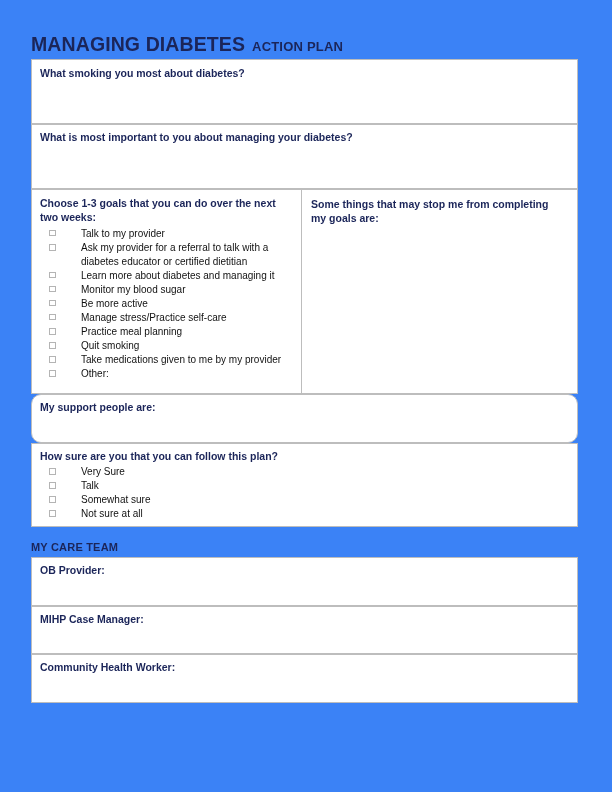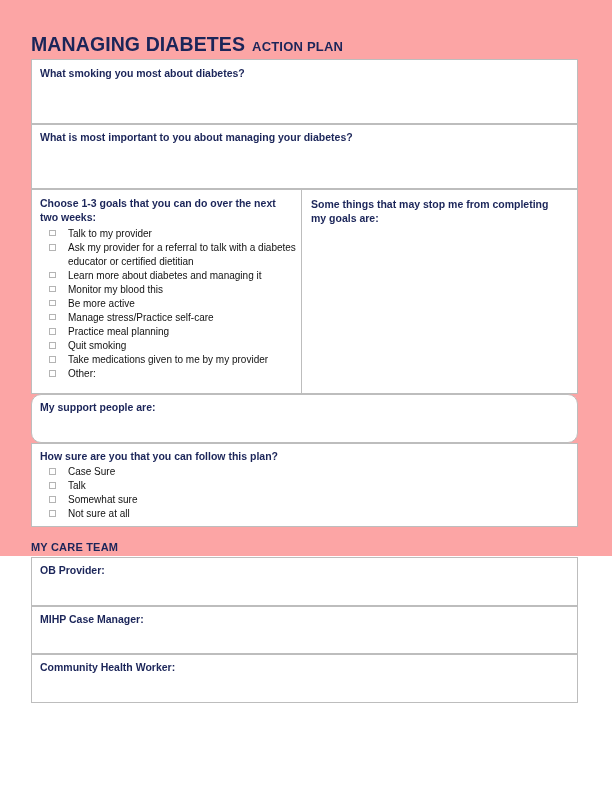"MANAGING DIABETES" .page { background: #fca5a5 -> #3b82f6; height: 556px -> 792px }
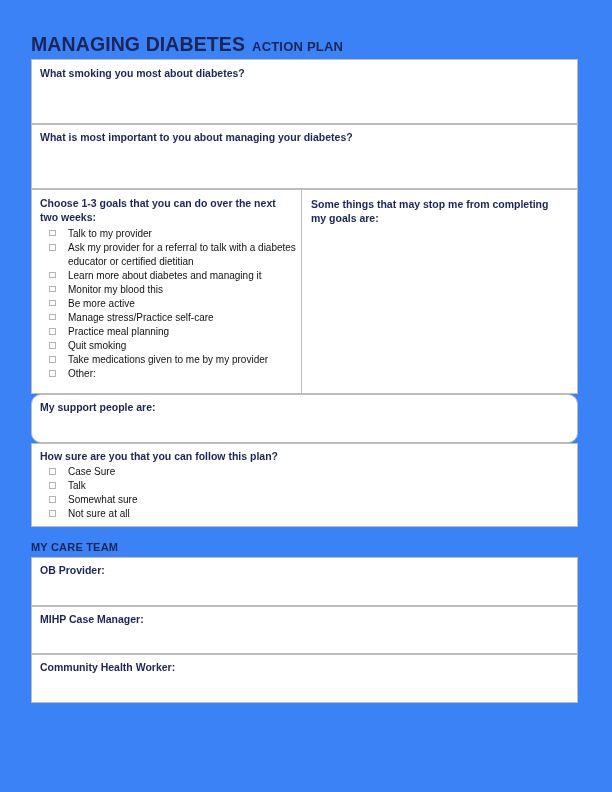"Talk to my provider" .checklist li .cont { margin-left: none -> 13px }
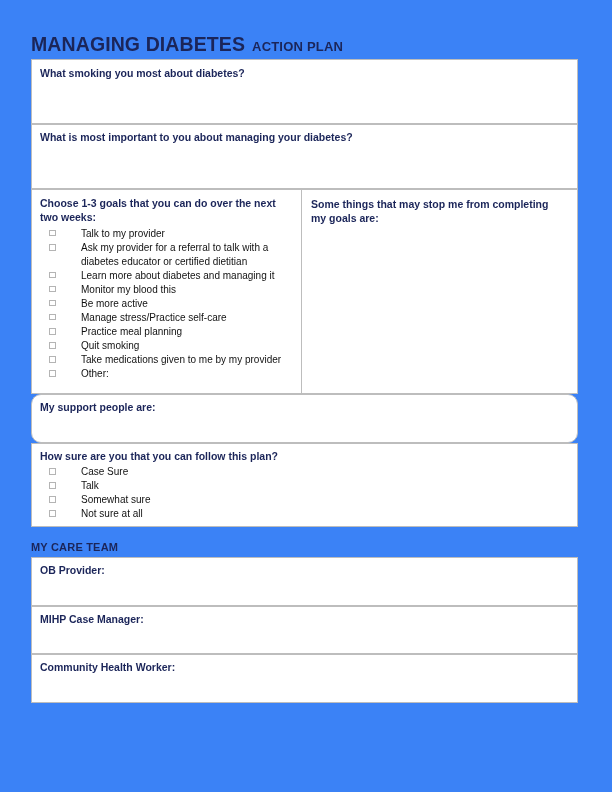"Monitor my blood this" span.cont { text: this -> sugar }
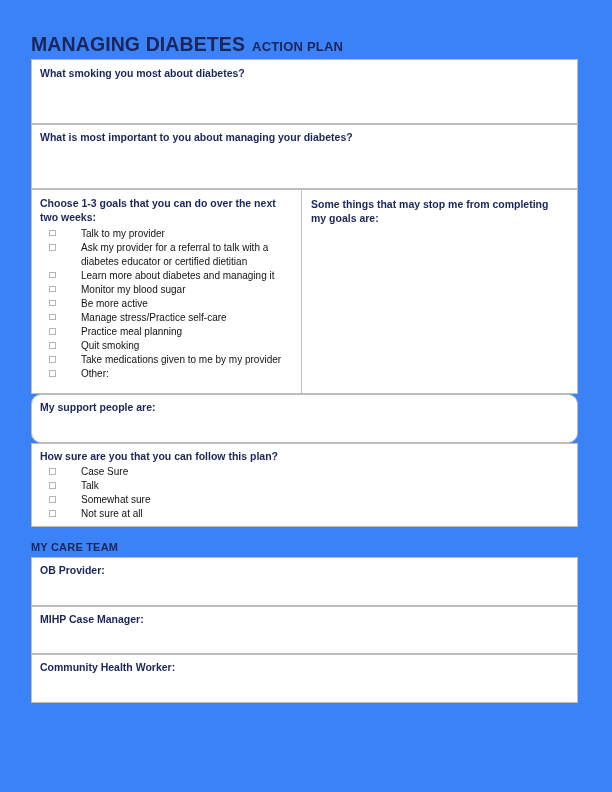"Case Sure" span.cont { text: Case -> Very }
